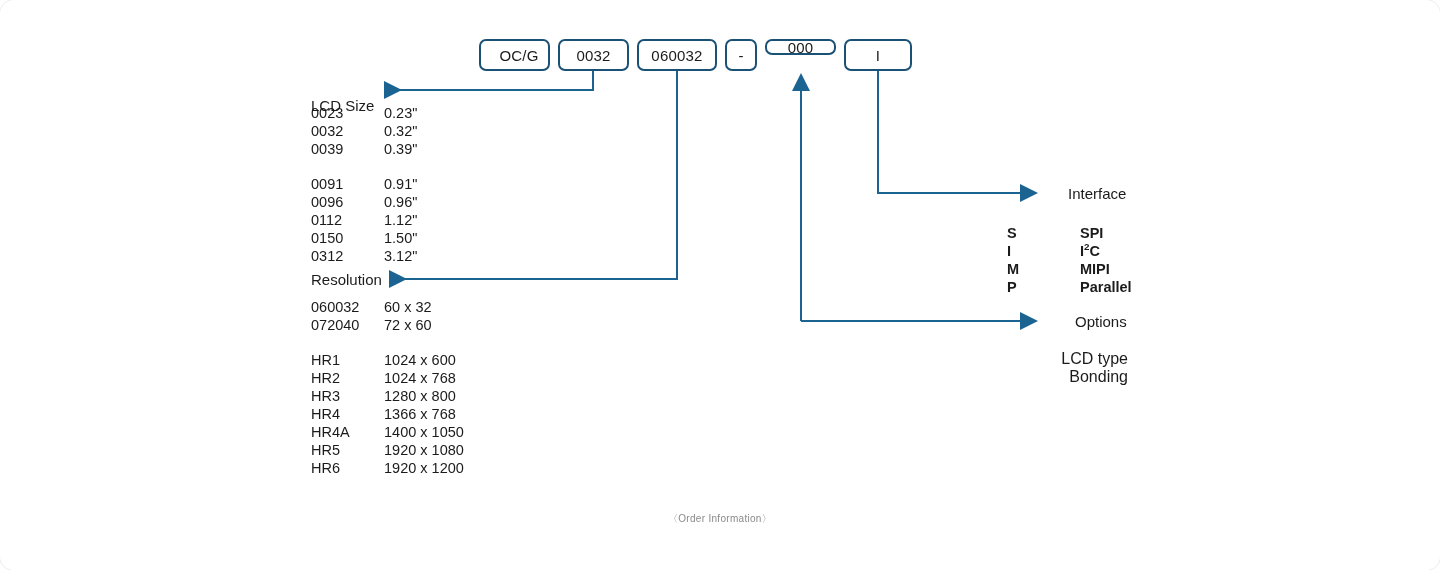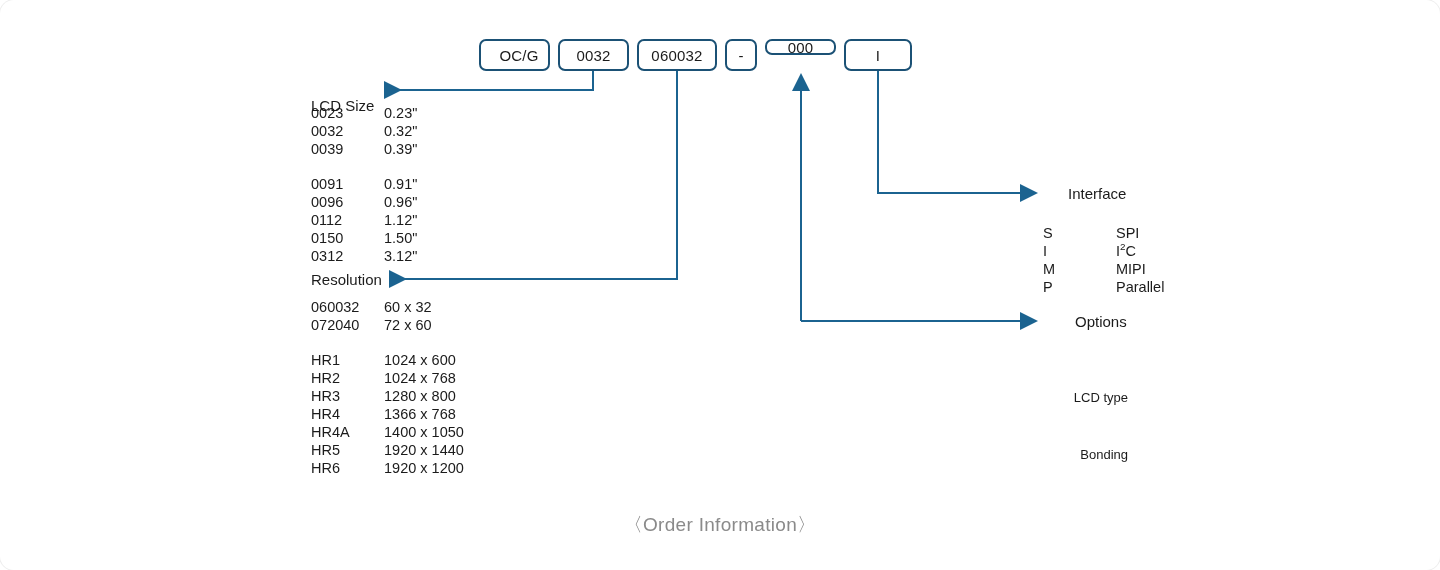"S SPI" div.rowlist { font-weight: none -> bold; left: 1043px -> 1007px }
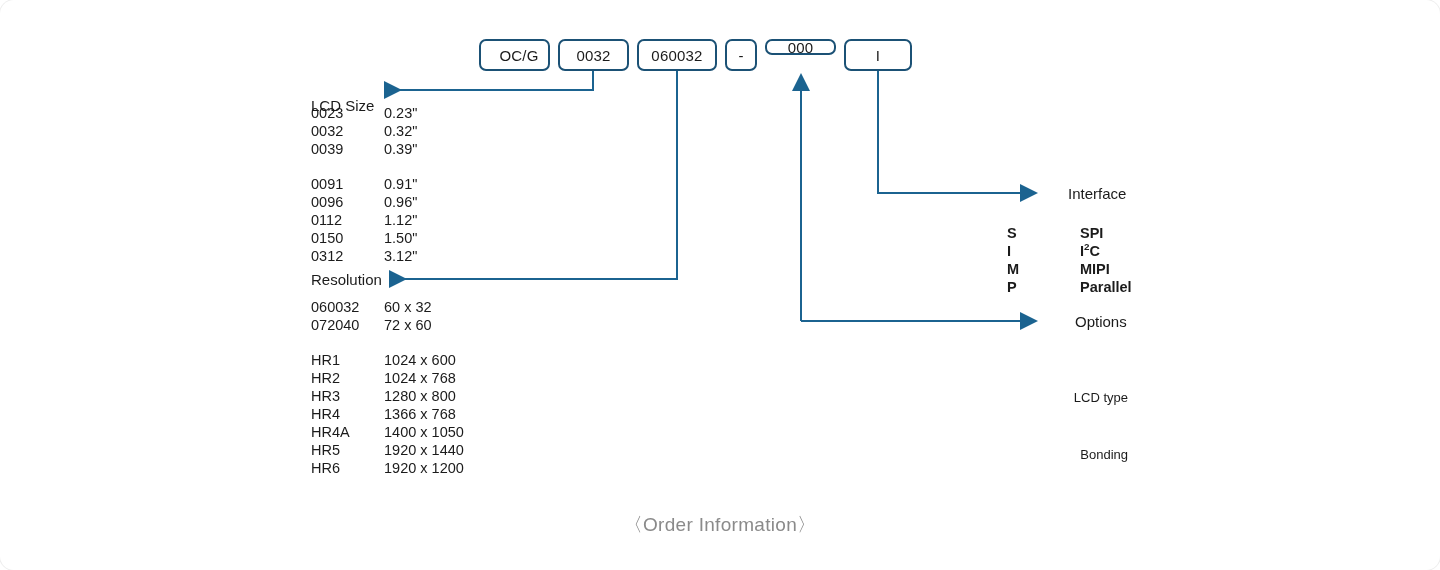"LCD type" .opt-list .row { font-size: 13px -> 16px; margin-top: 39px -> none }
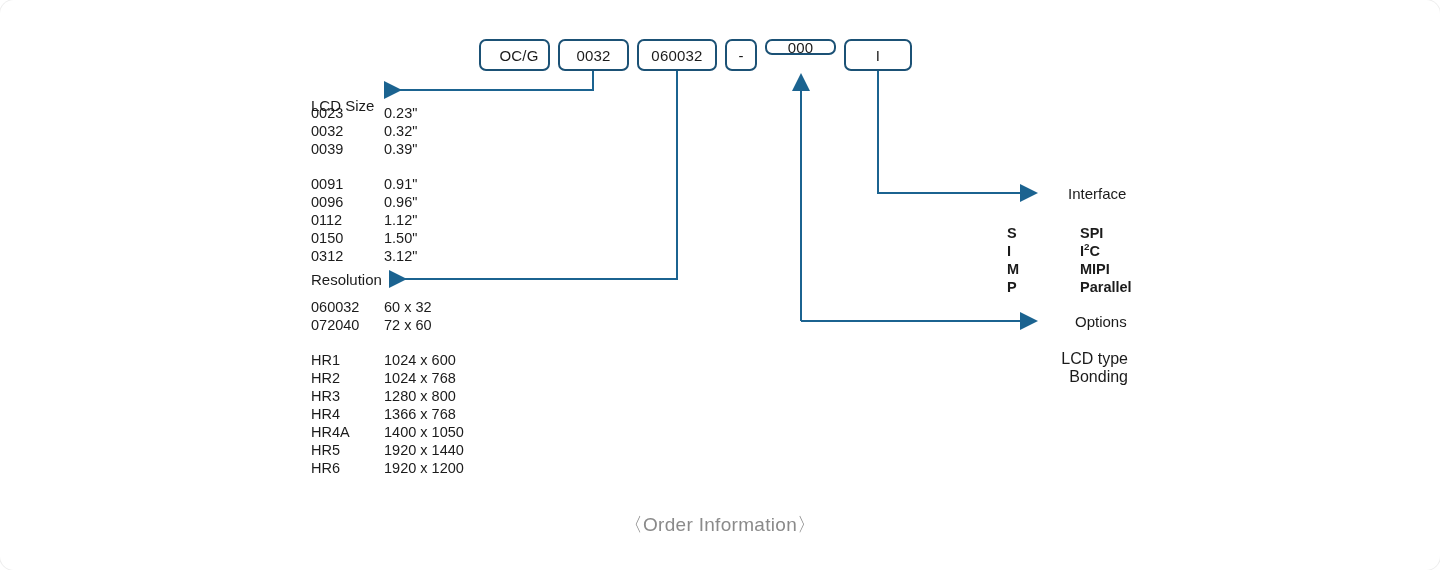"1920 x 1440" span.v { text: 1440 -> 1080 }
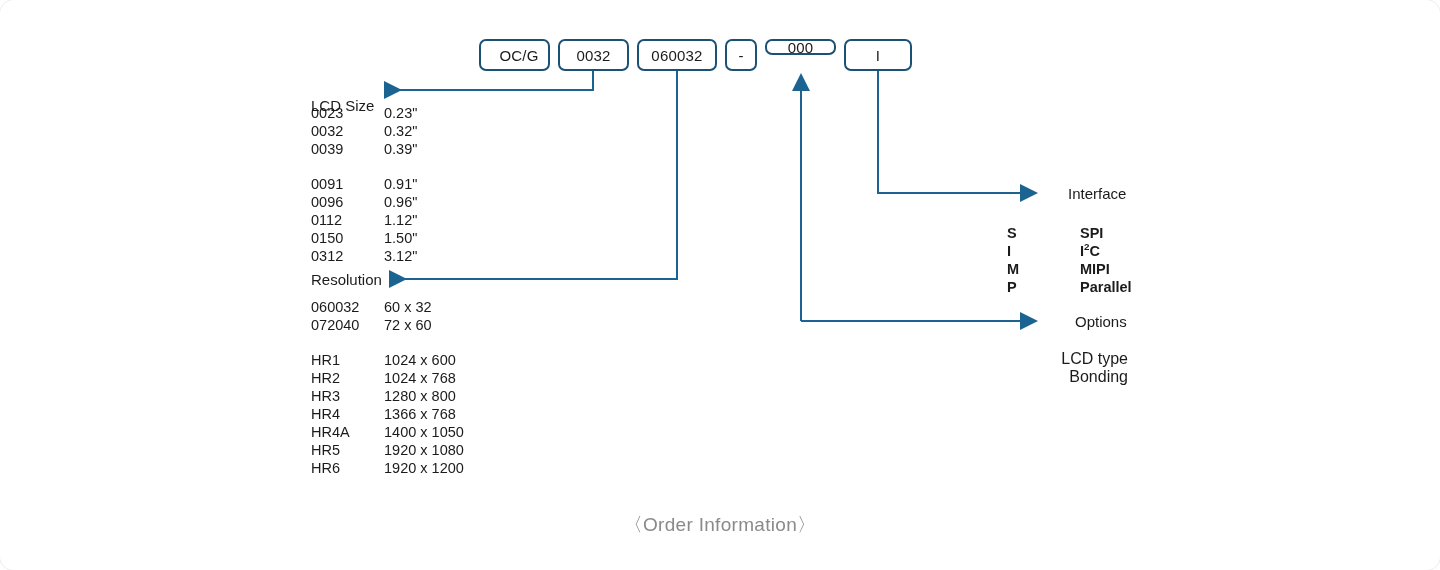"〈Order Information〉" .caption { font-size: 19px -> 10px }
